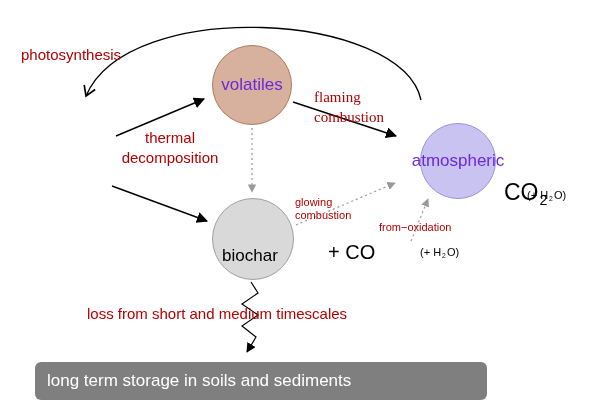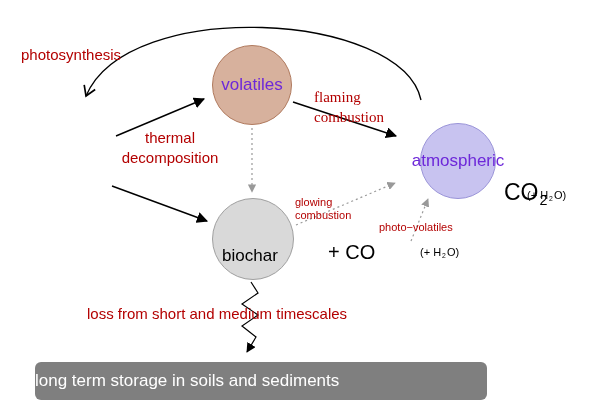"photo−volatiles" div.lbl { text: photo−volatiles -> from−oxidation }
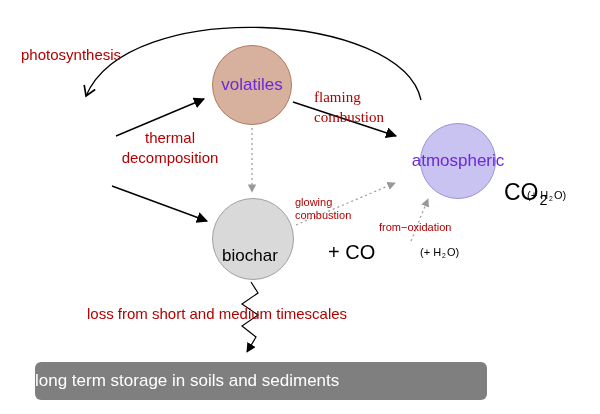"long term storage in soils" .storage { padding-left: none -> 12px }
